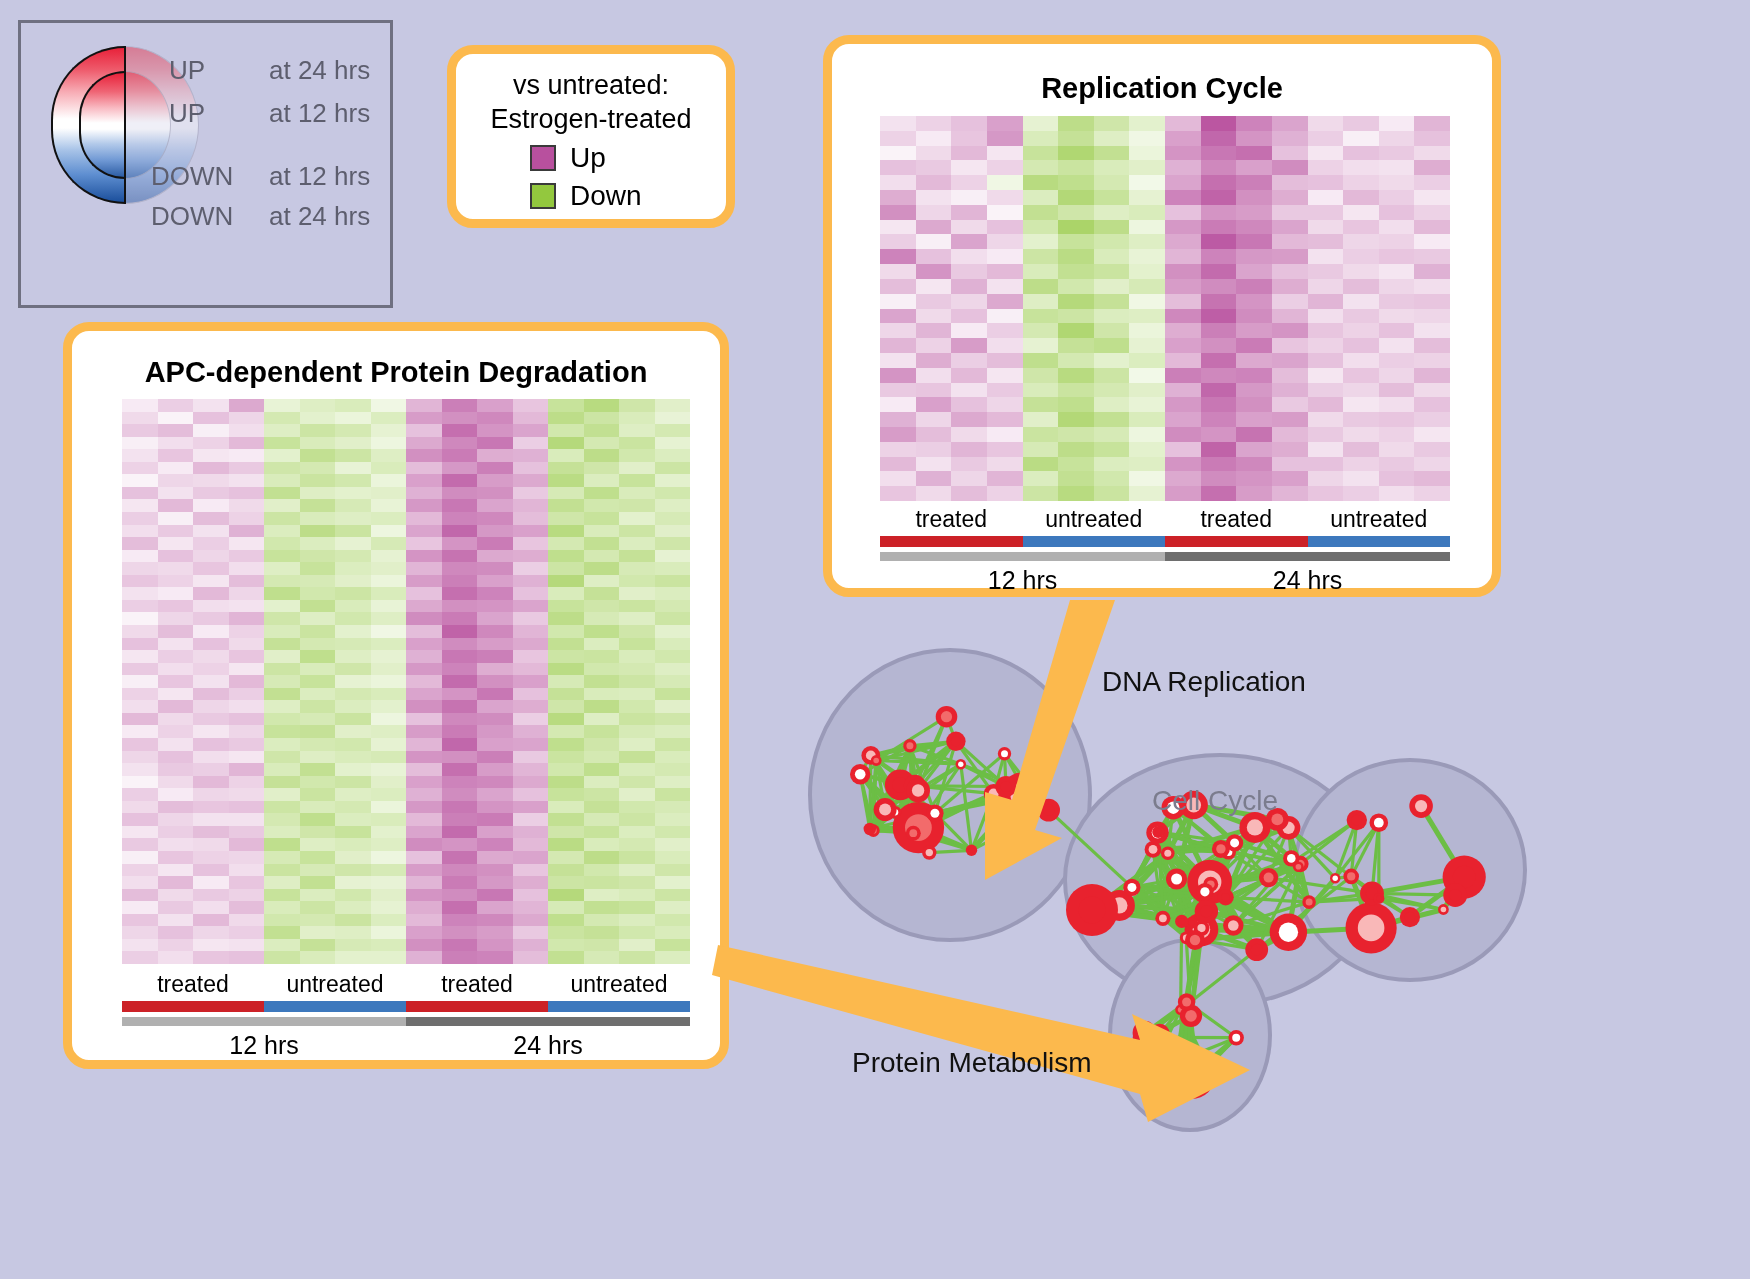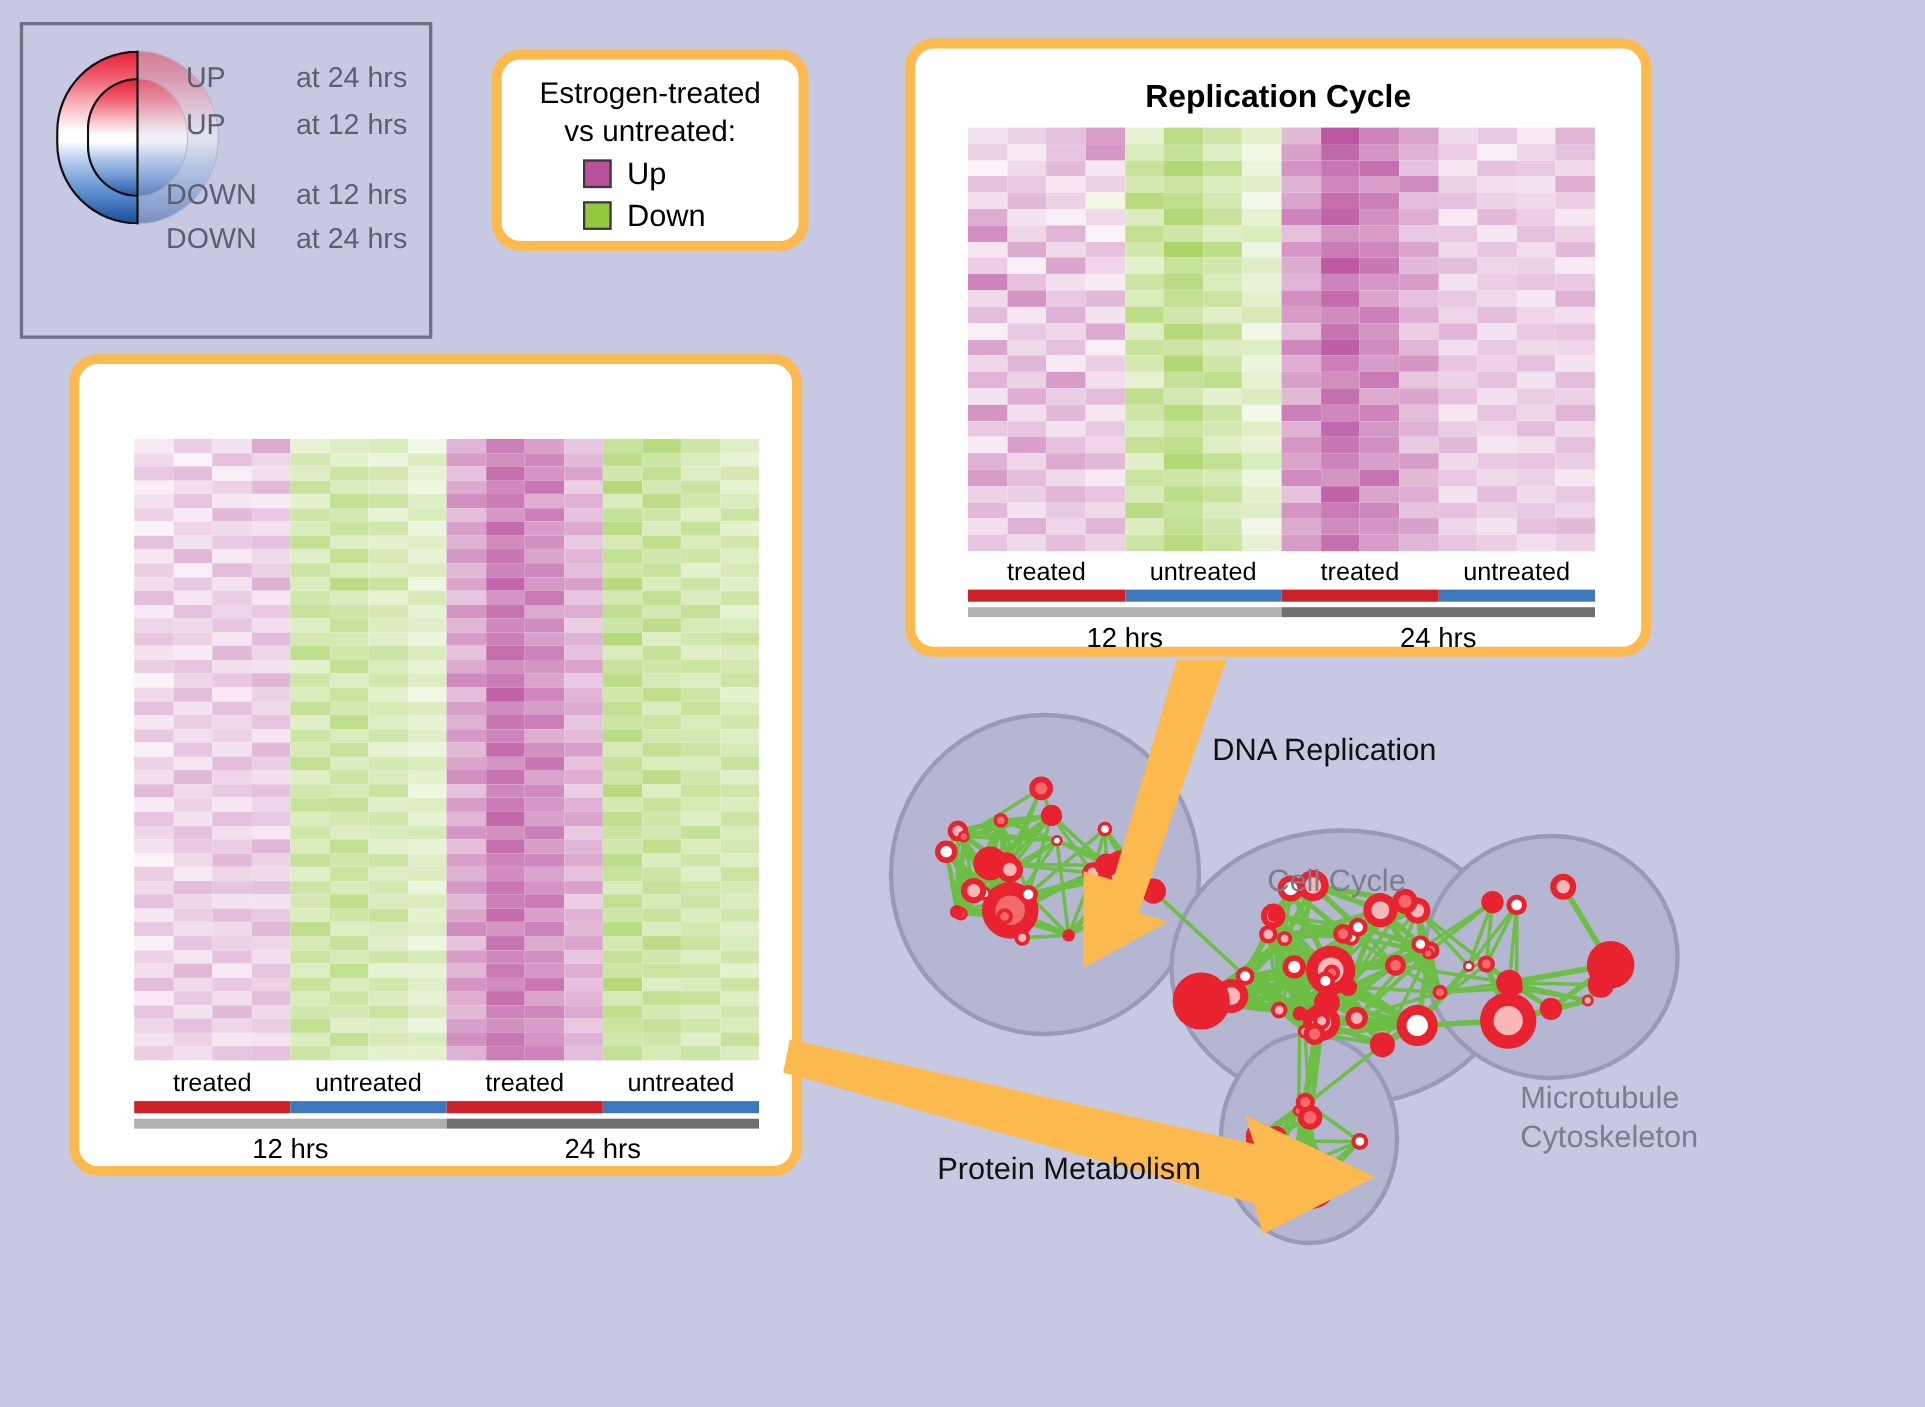"Estrogen-treated" div { order: before "vs untreated:" -> after "vs untreated:" }
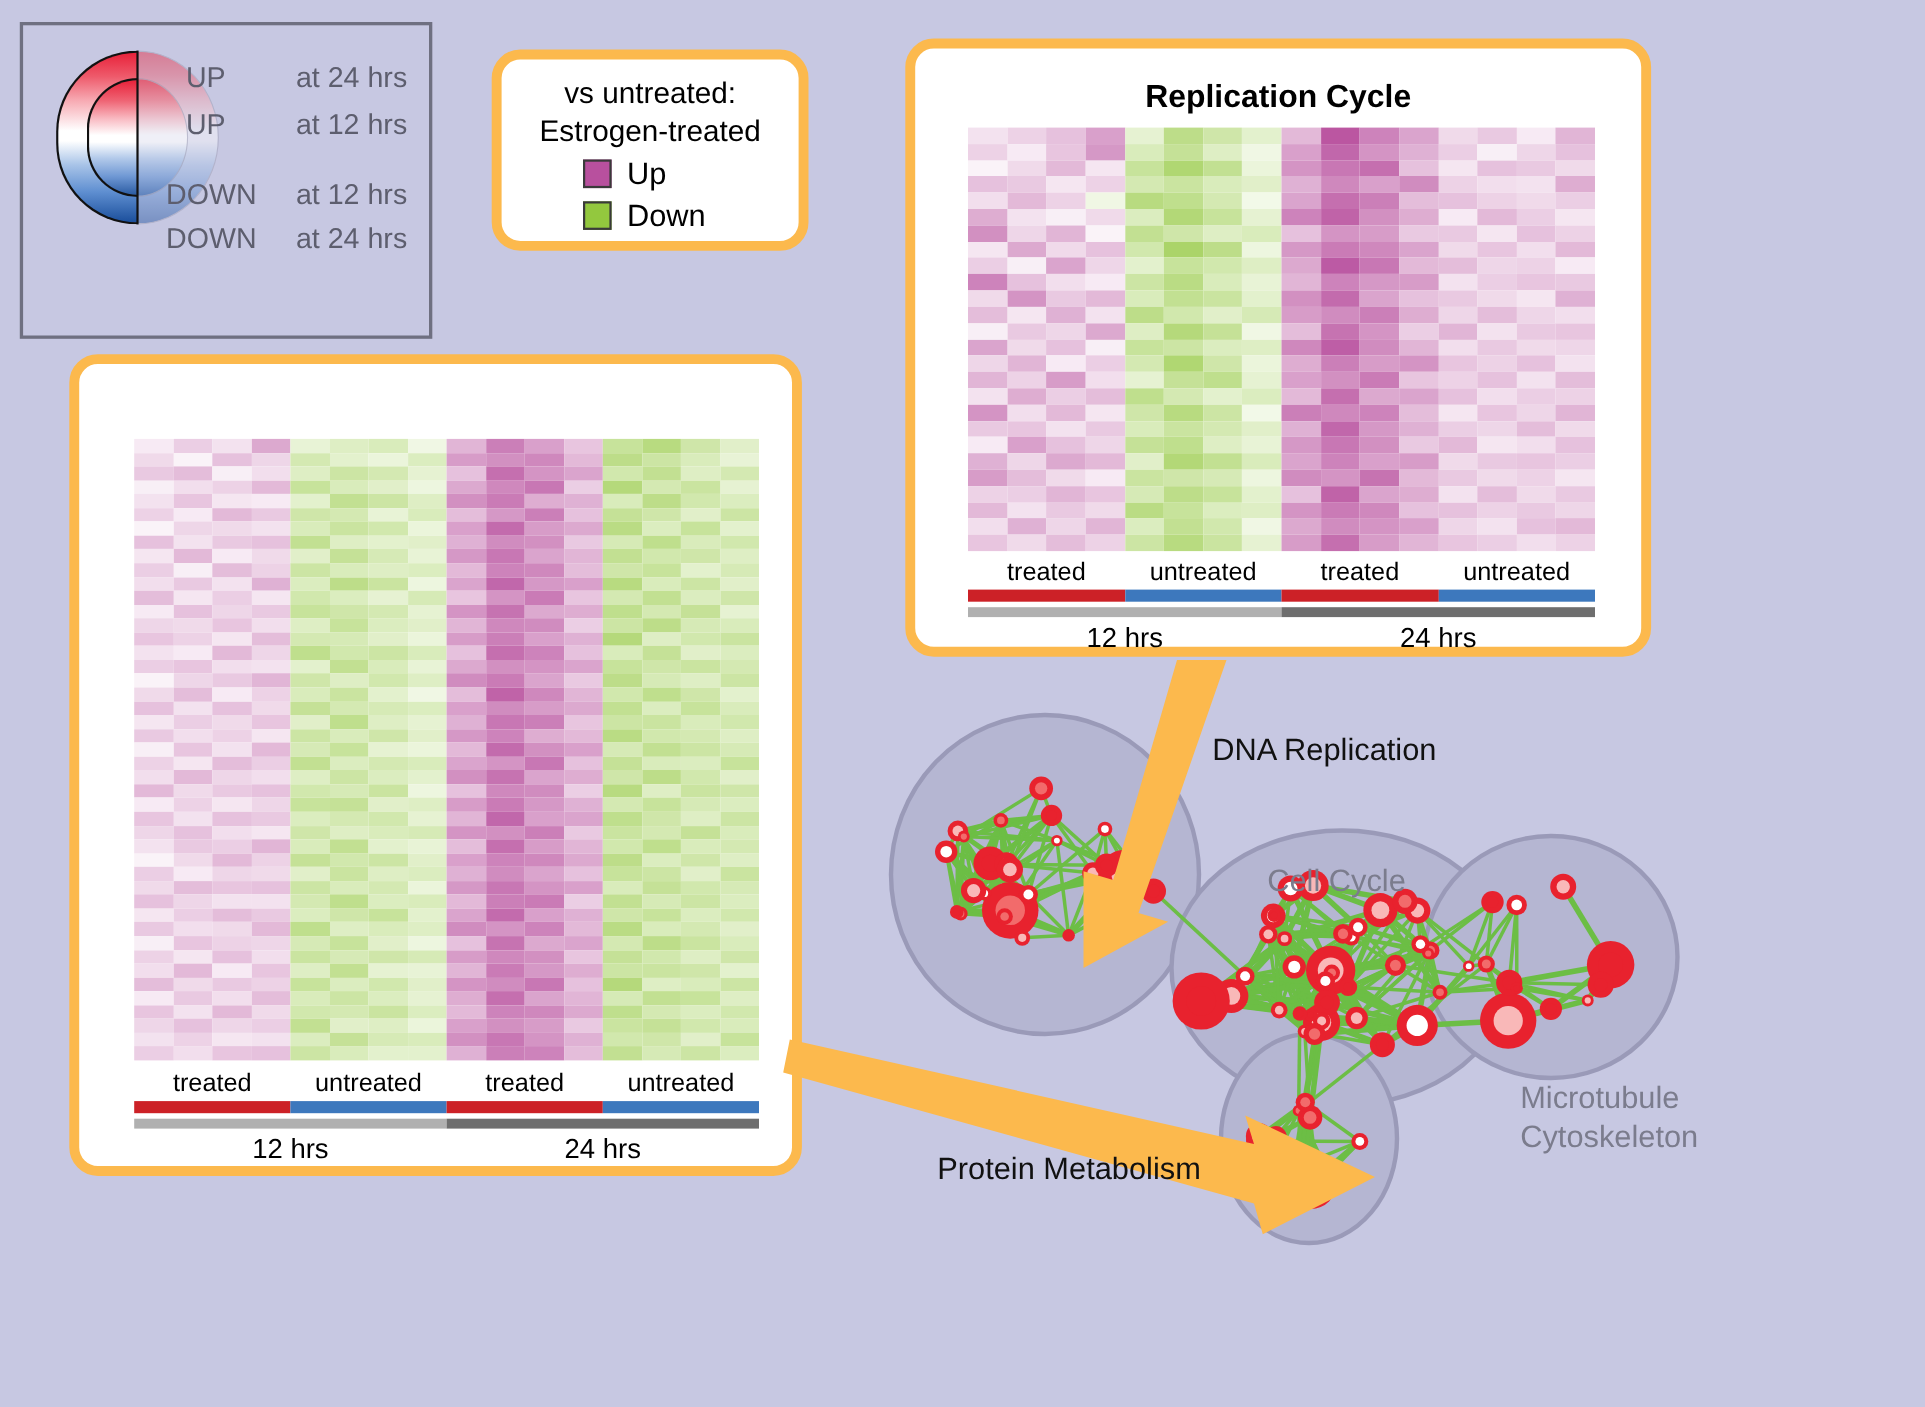"APC-dependent Protein Degradation" div.panel-title { html: none -> <div>APC-dependent Protein Degradation</div> }
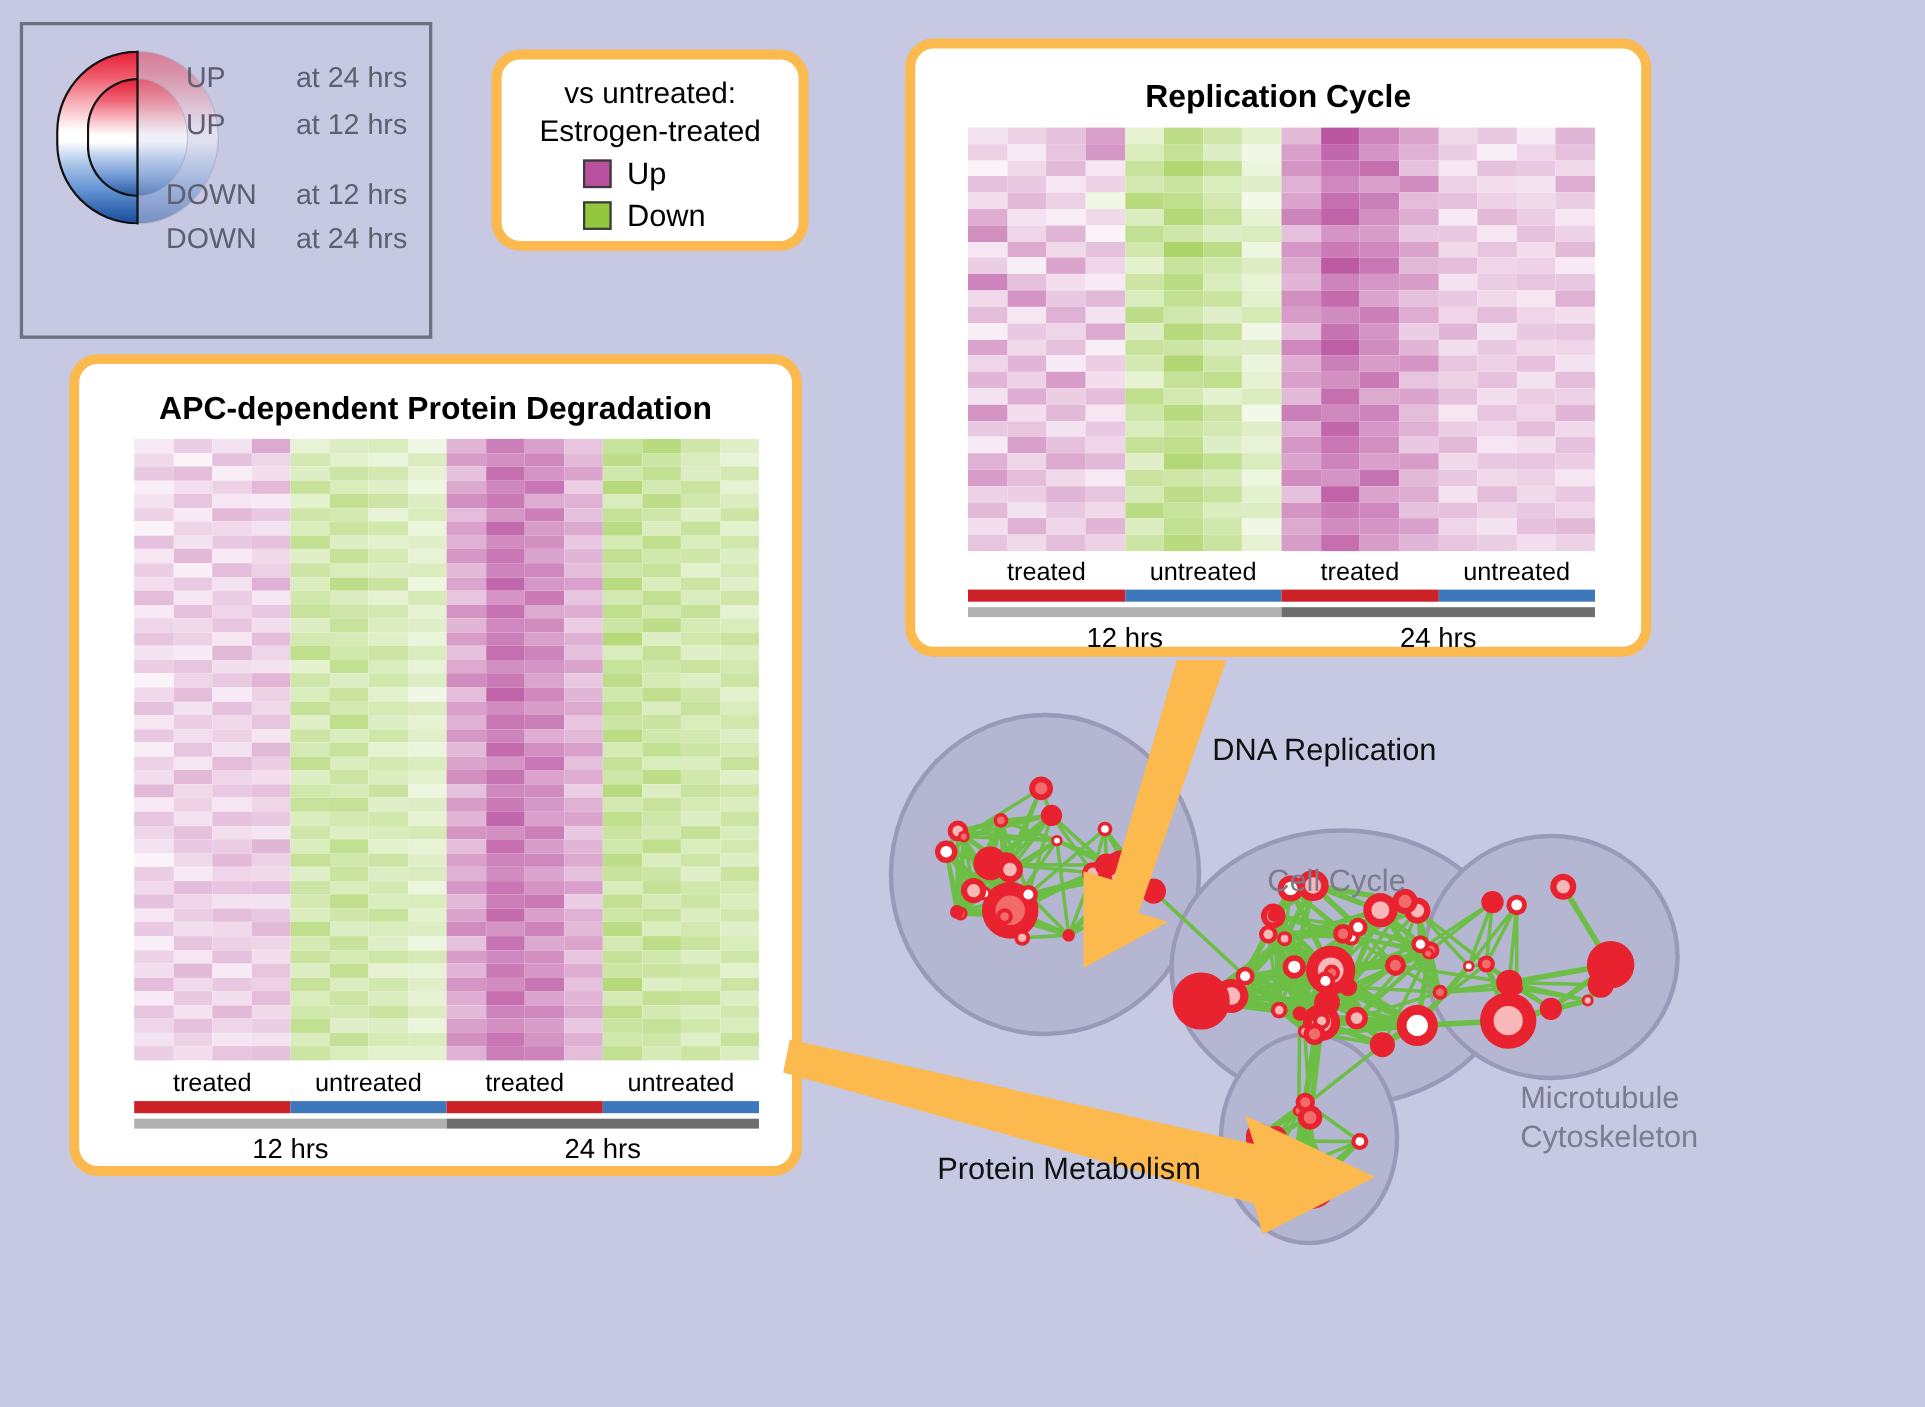"Microtubule" div.clabel { html: <div> <div>Microtubule</div> <div>Cytoskeleton</div> </div> -> none }
